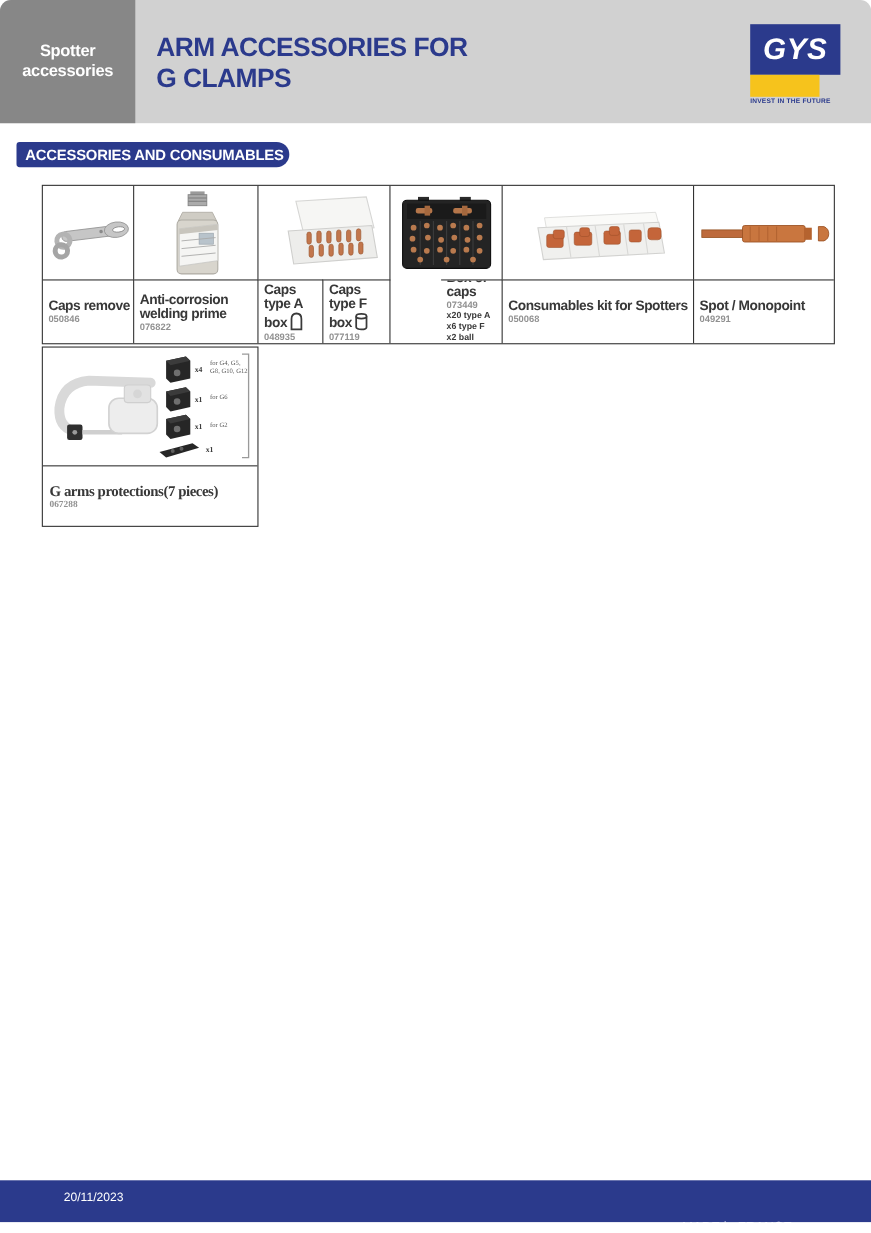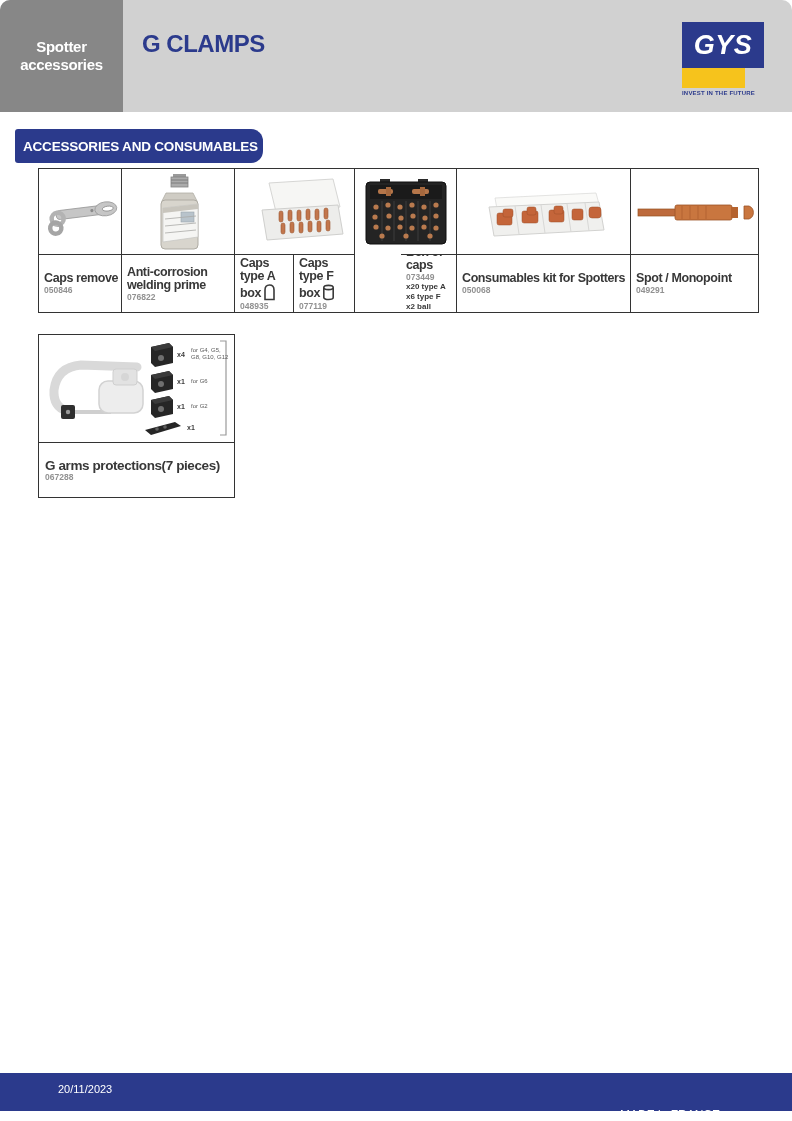"ARM ACCESSORIES FOR" div { html: none -> <div>ARM ACCESSORIES FOR</div> }
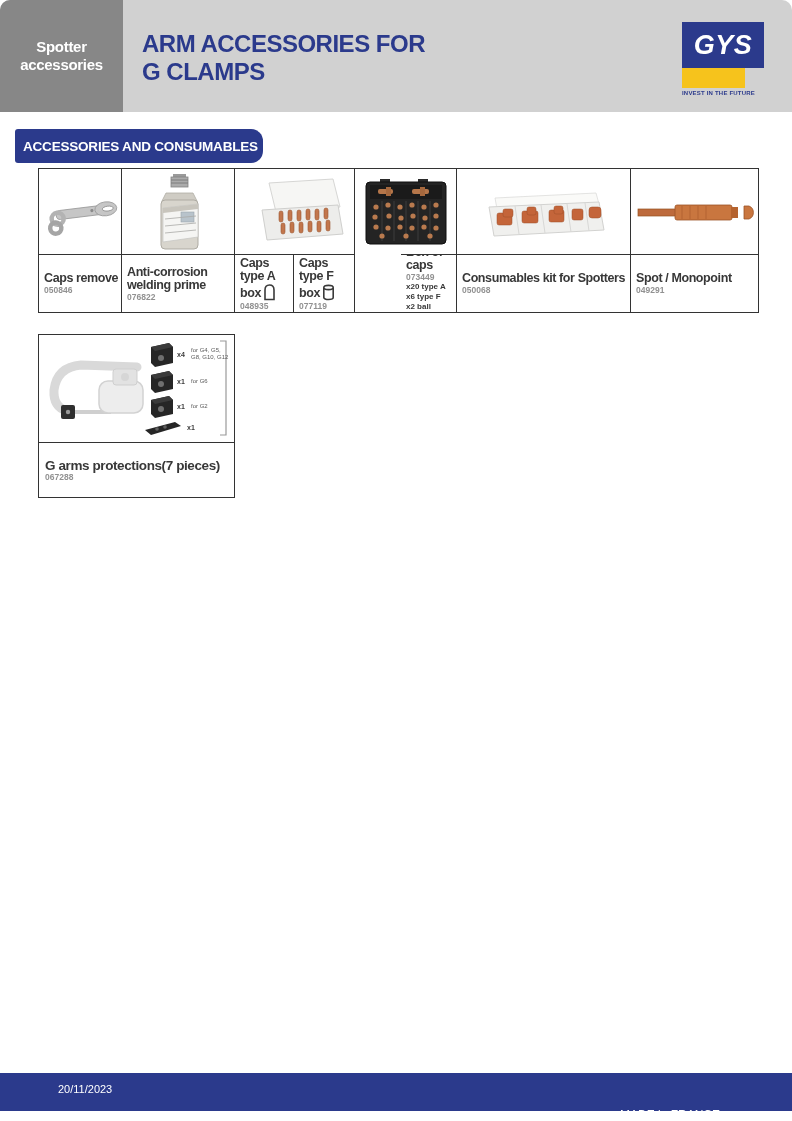"ACCESSORIES AND CONSUMABLES" .section-banner { height: 34px -> 23px }
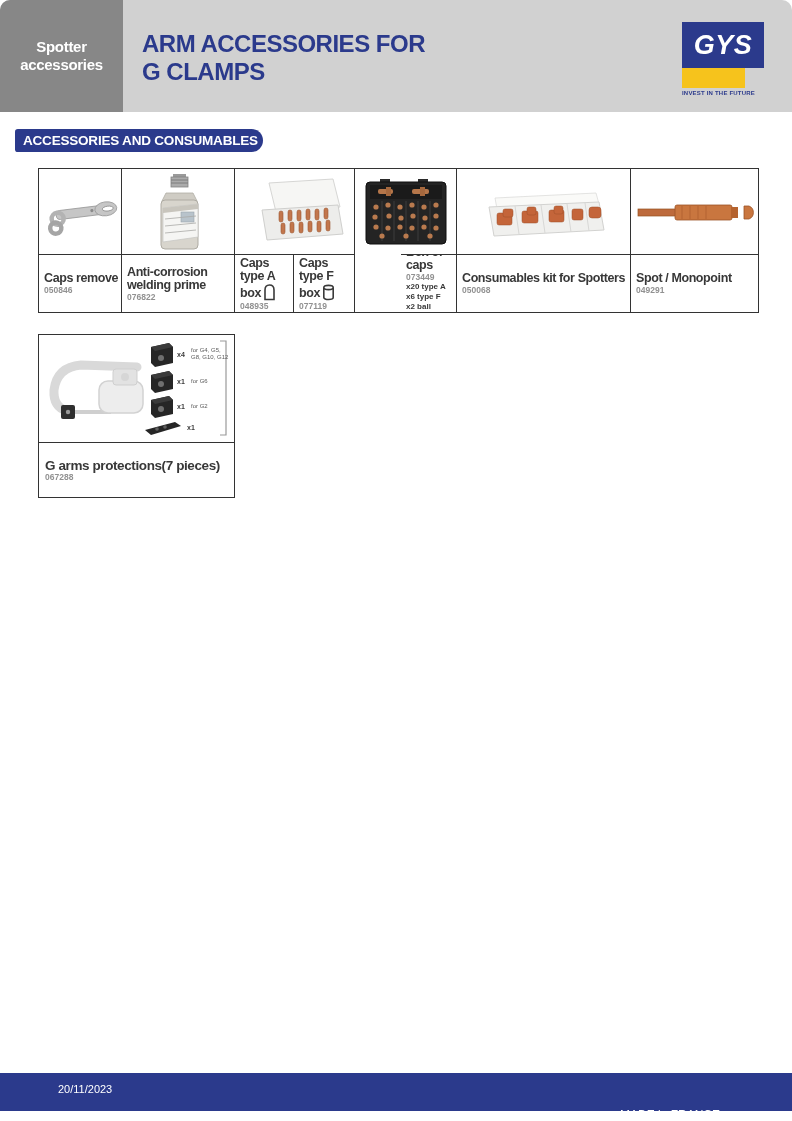"G arms protections(7 pieces)" .tbl2 { font-family: none -> Liberation Serif, serif; top: 334px -> 315px }
